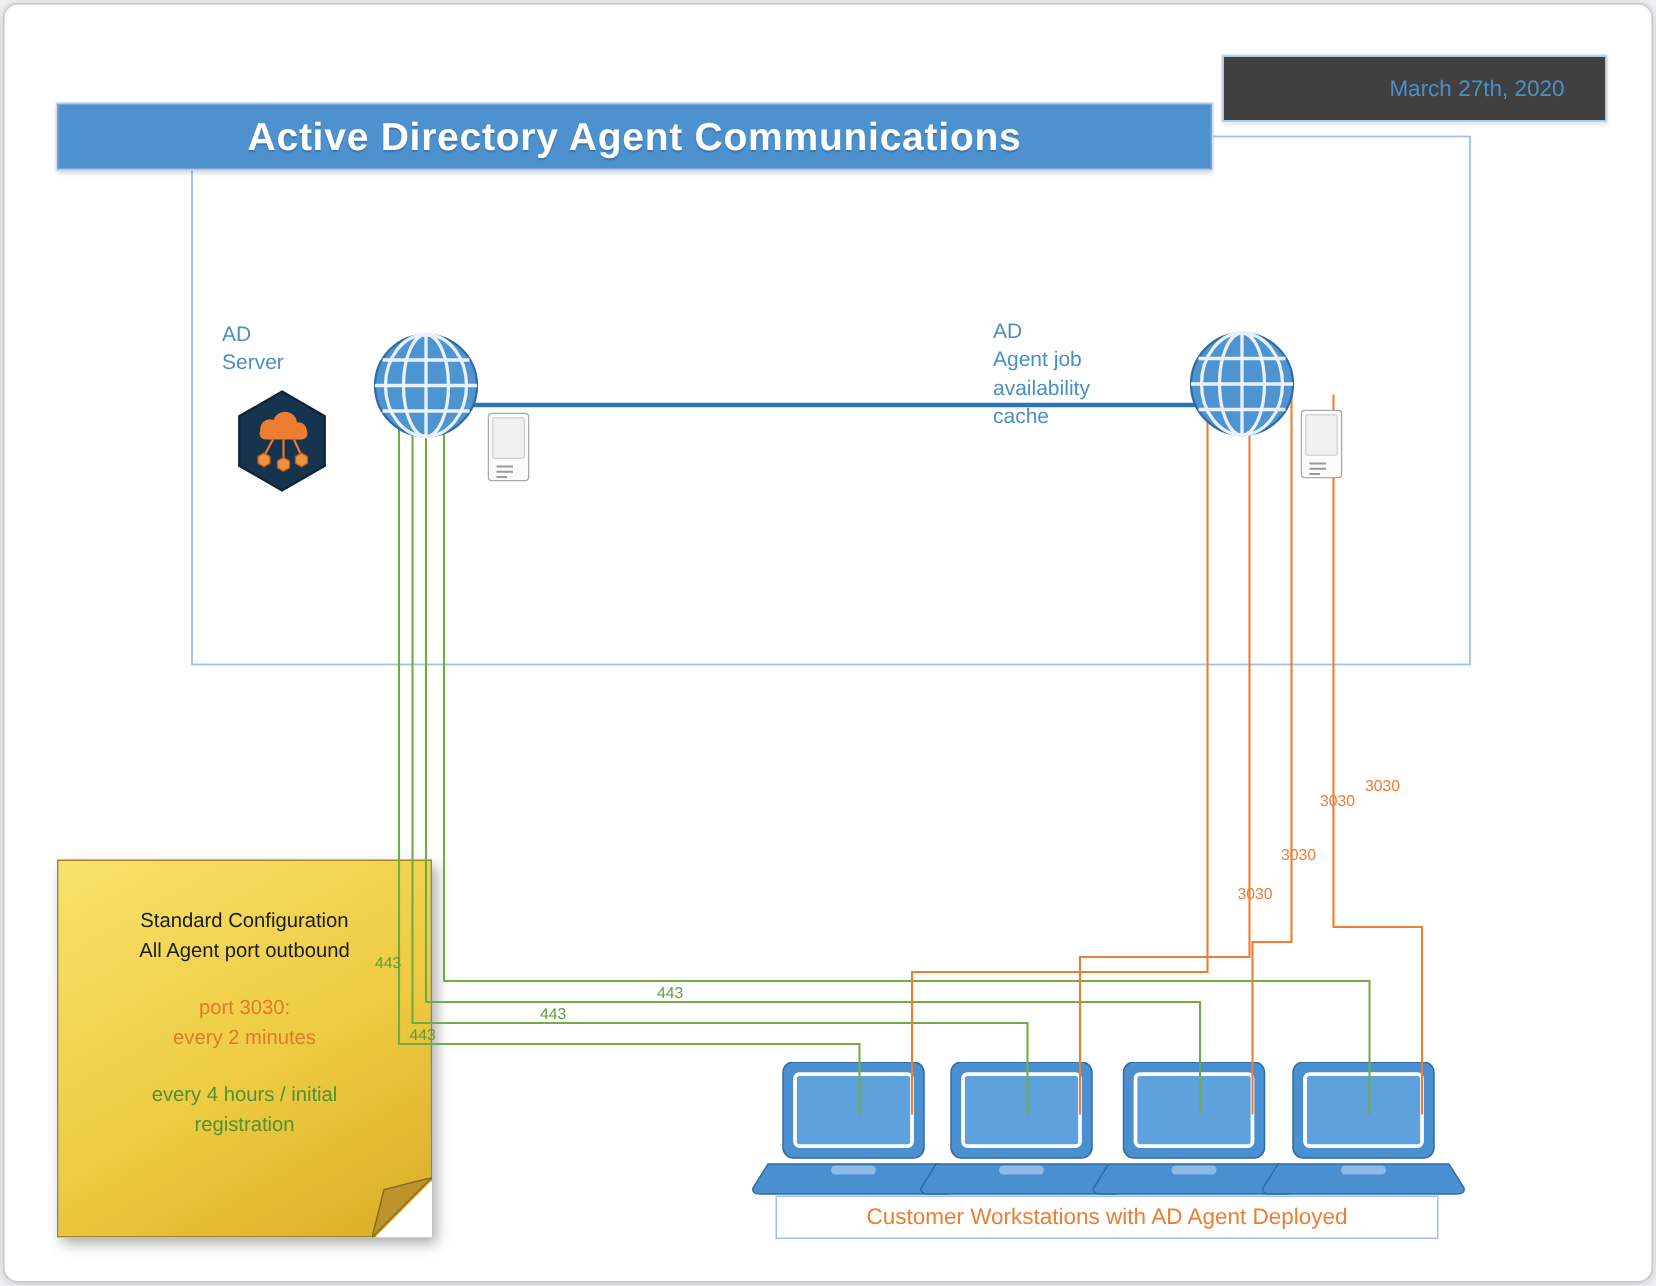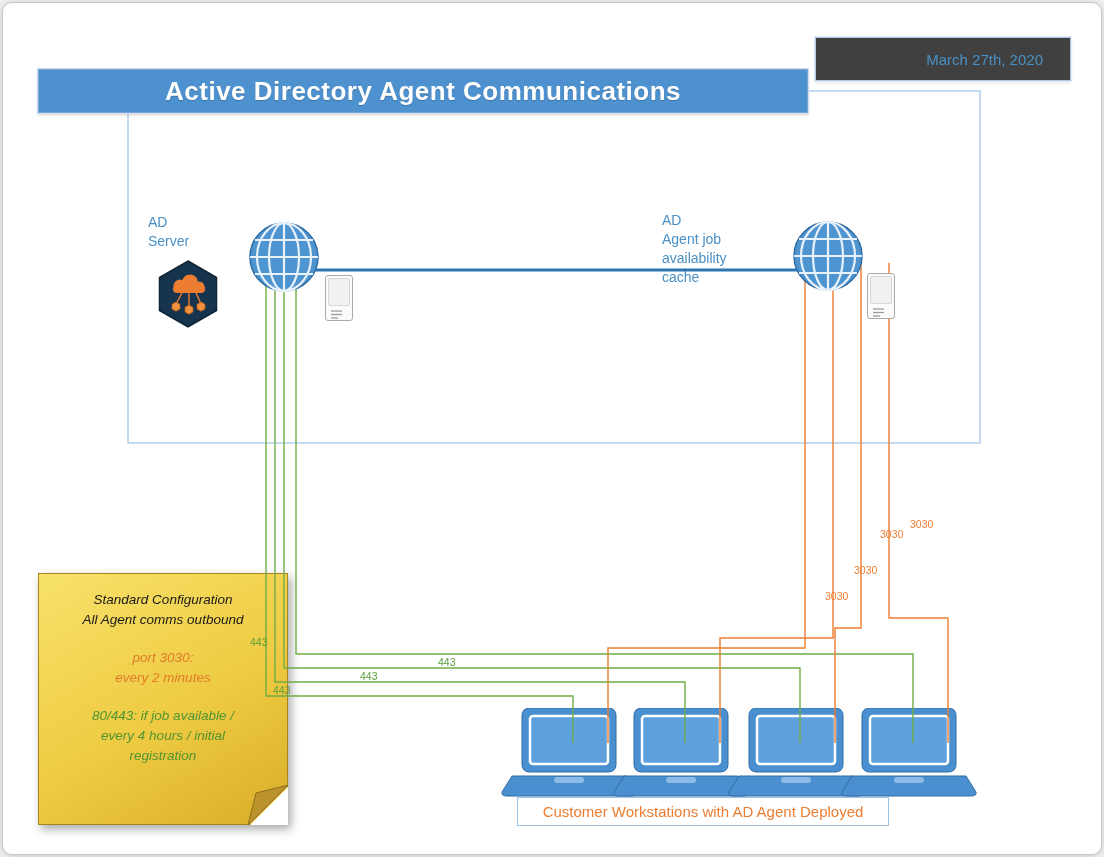"Standard Configuration" .note-text { font-style: italic -> none; padding-top: 16px -> 30px }
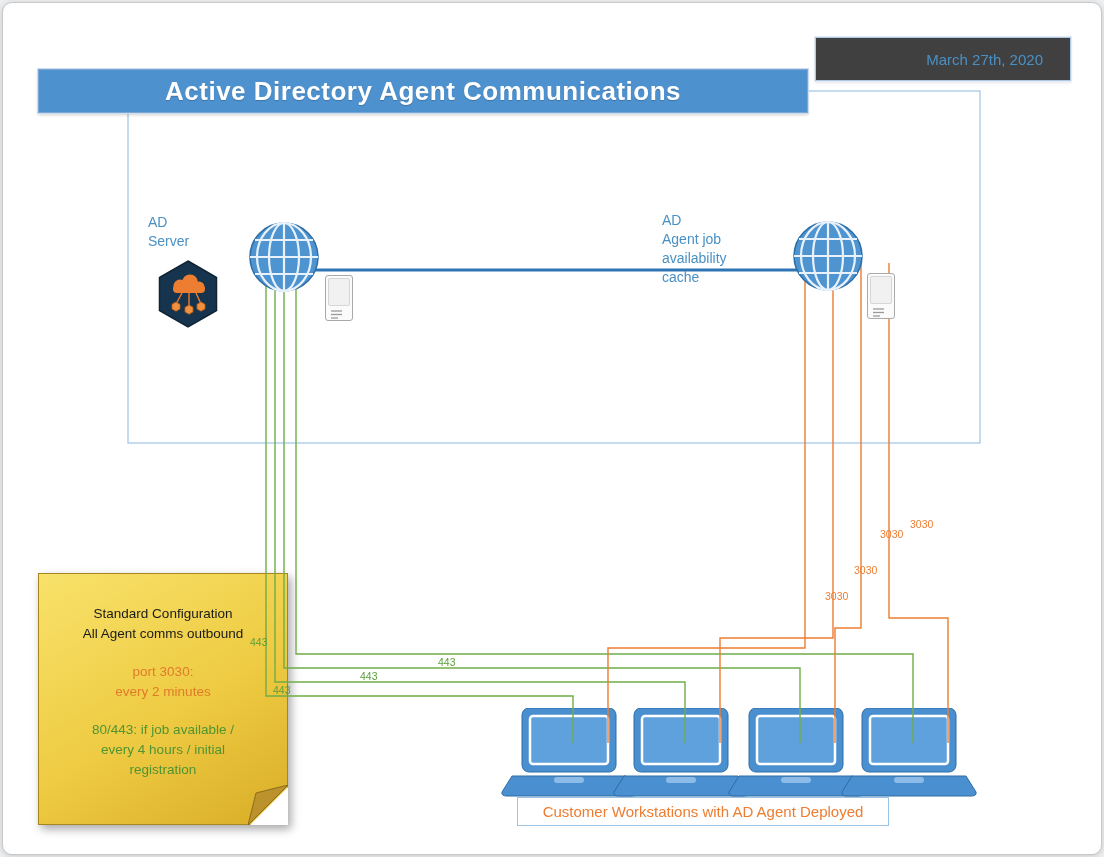"All Agent comms outbound" div.t-black { text: comms -> port }
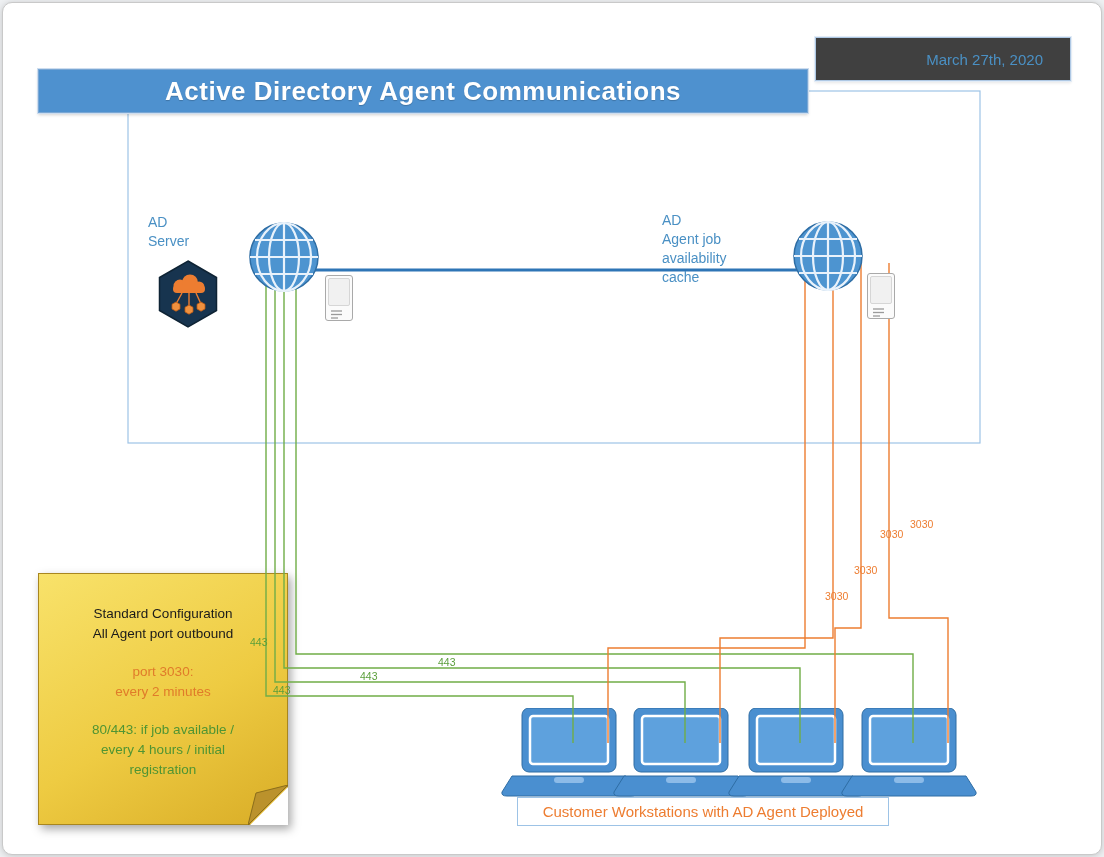"80/443: if job available /" div.t-green { html: <div>80/443: if job available /</div> -> none }
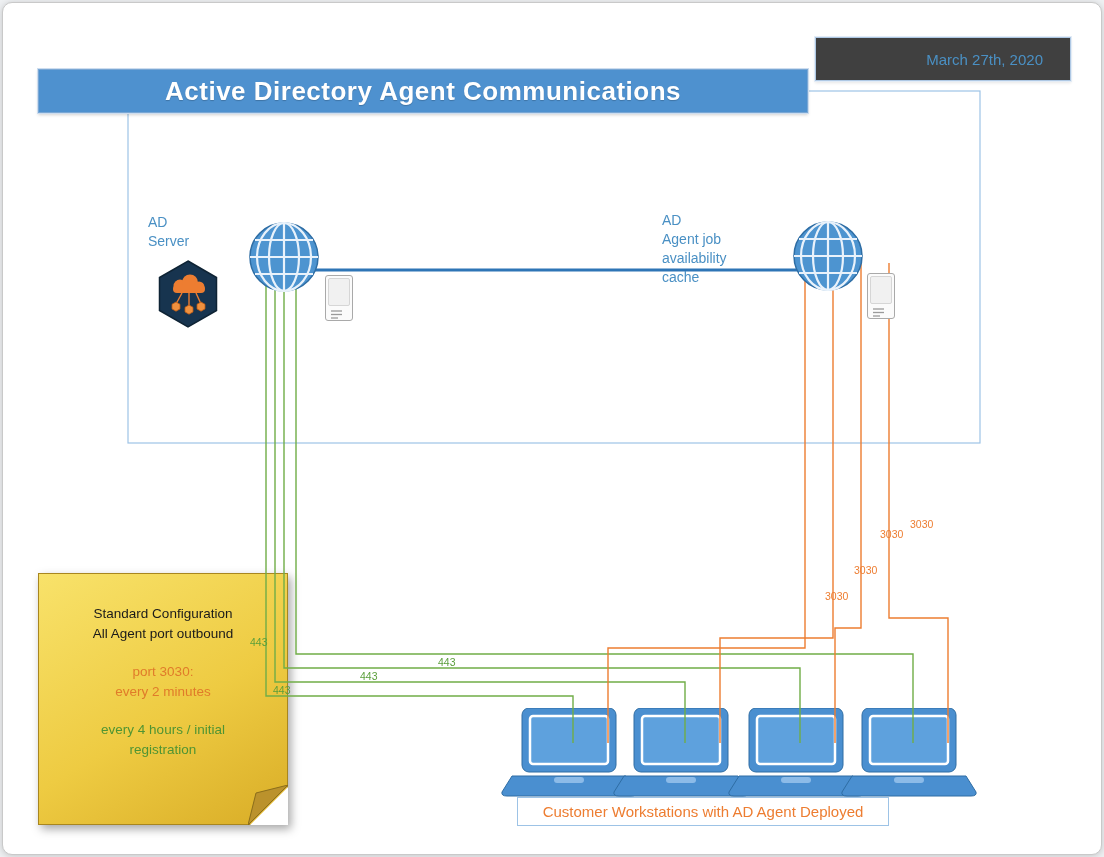"Customer Workstations with AD Agent" .ws-label-box { width: 372px -> 442px }
